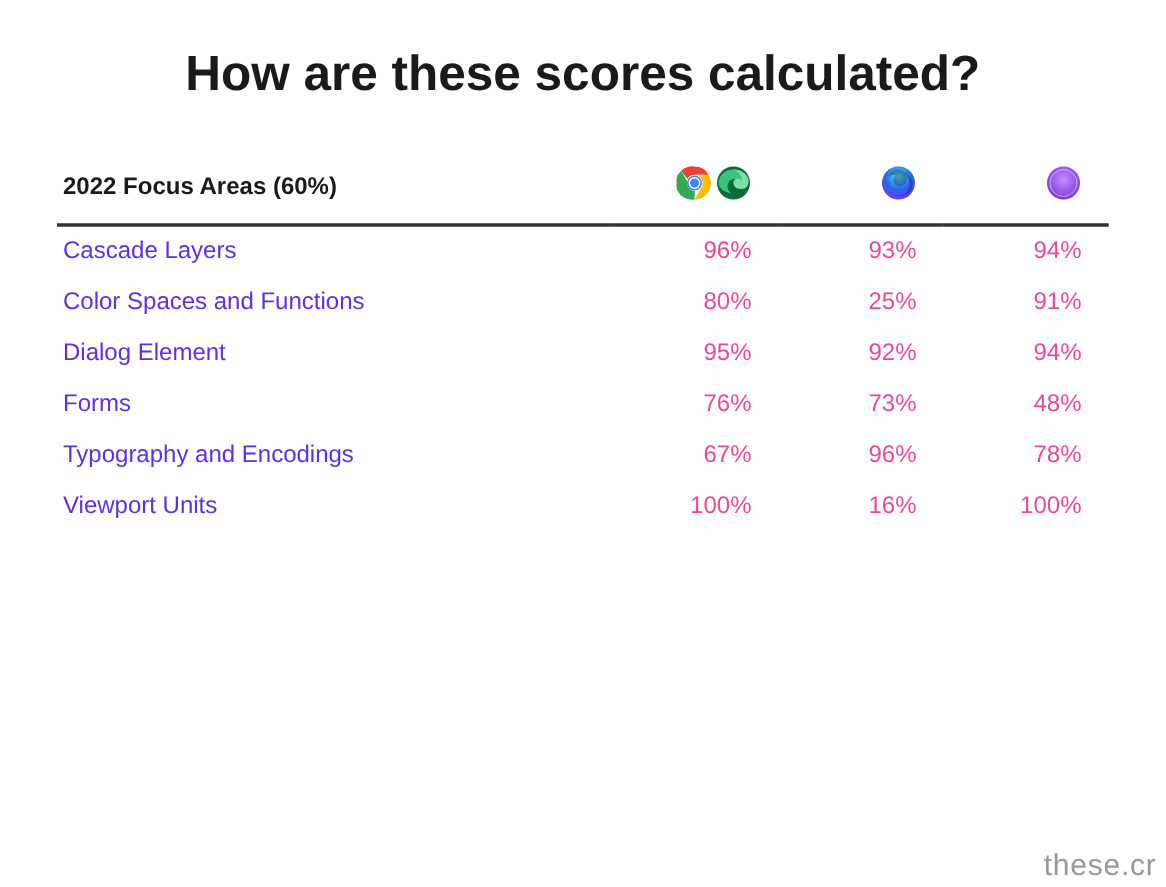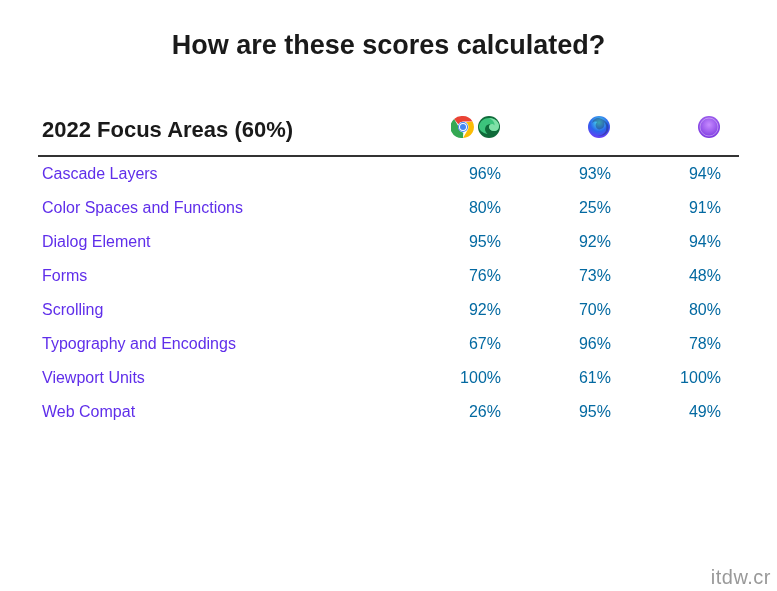"How are these scores calculated?" .title { font-size: 27px -> 33px; margin-bottom: 46px -> 34px }
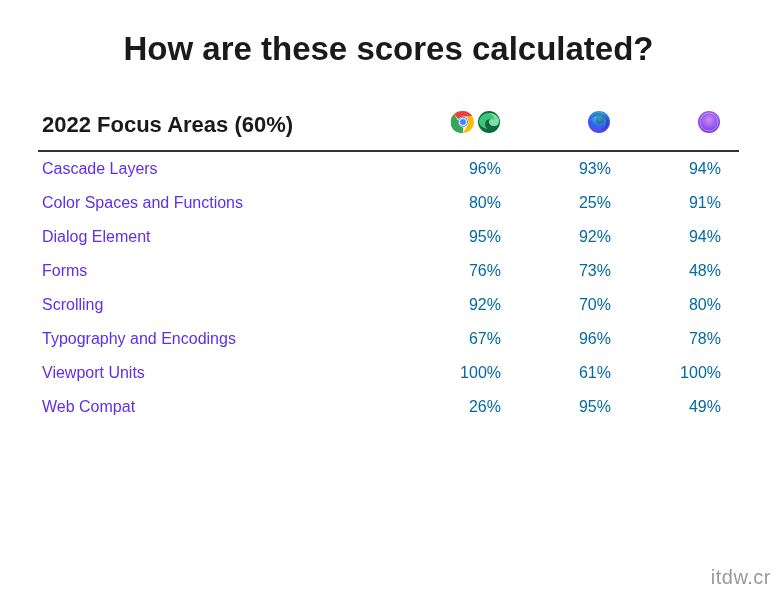"2022 Focus Areas (60%)" thead th { font-size: 22px -> 16px }
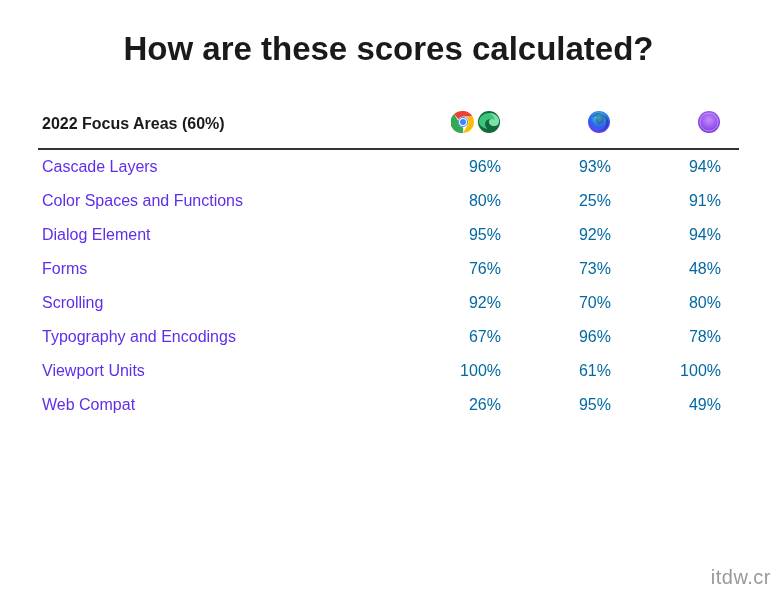"96%" tbody td.val { color: #0369a1 -> #ec4899 }
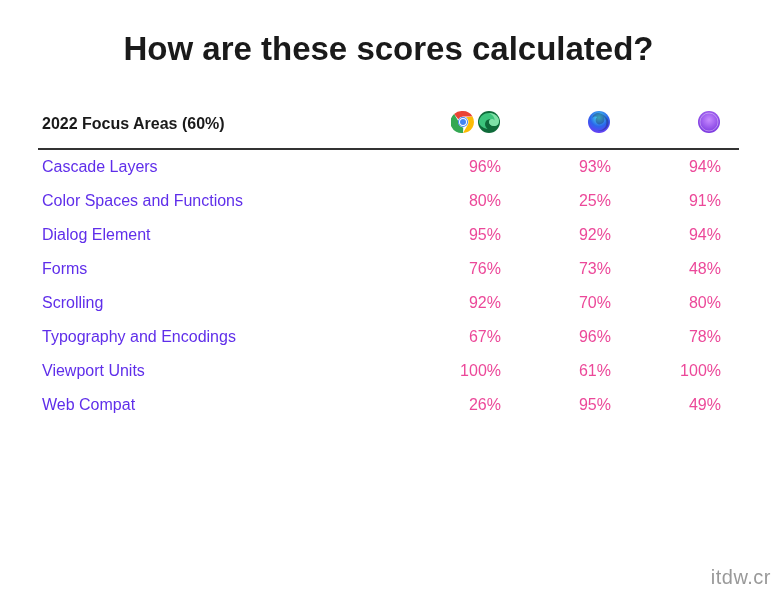"Scrolling" tr { html: <tr> <td>Scrolling</td> <td>92%</td> <td>70%</td> <td>80%</td> </tr> -> none }
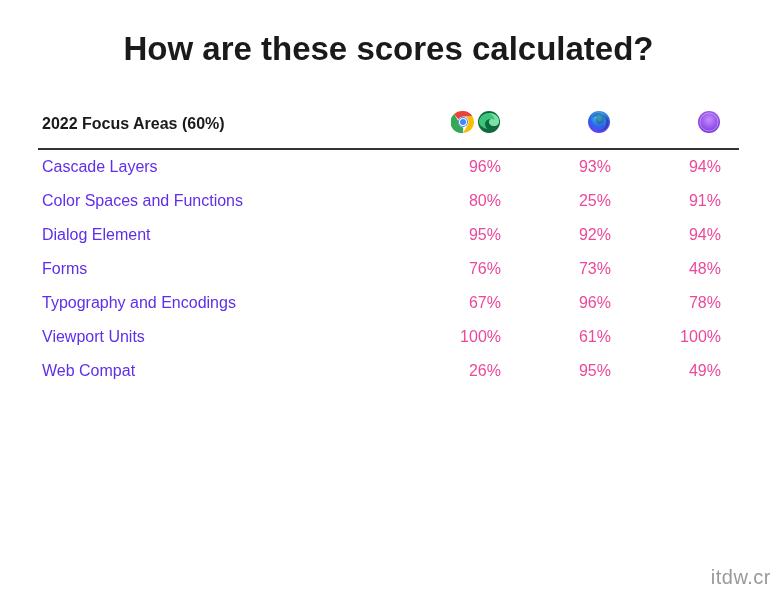"61%" td.val { text: 61% -> 16% }
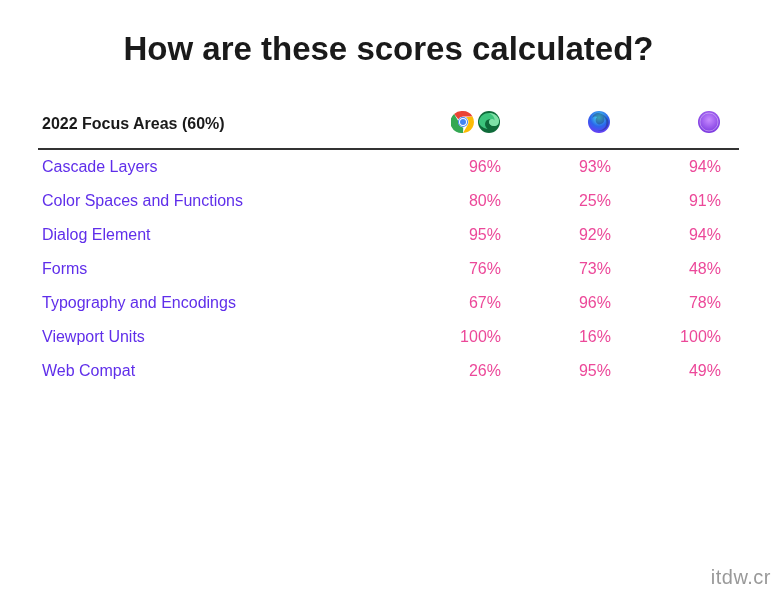"Web Compat" tr { html: <tr> <td>Web Compat</td> <td>26%</td> <td>95%</td> <td>49%</td> </tr> -> none }
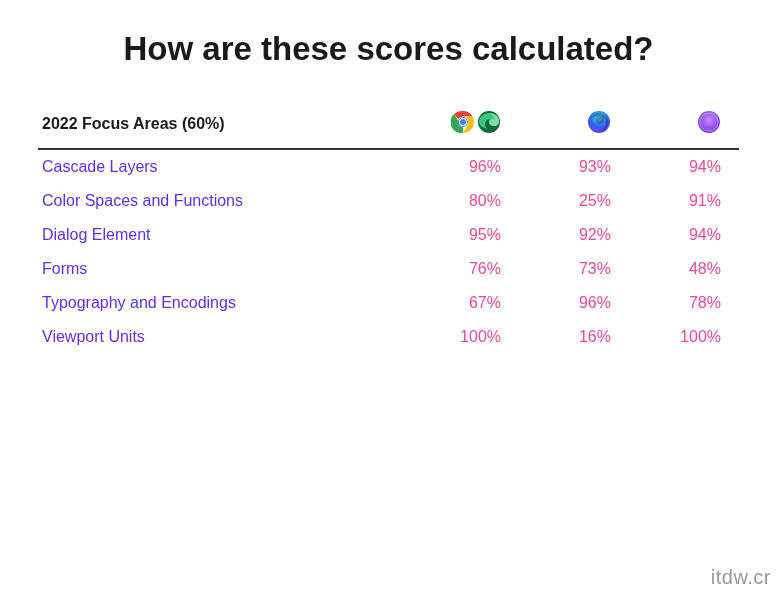"itdw.cr" div.watermark { text: itdw.cr -> these.cr }
